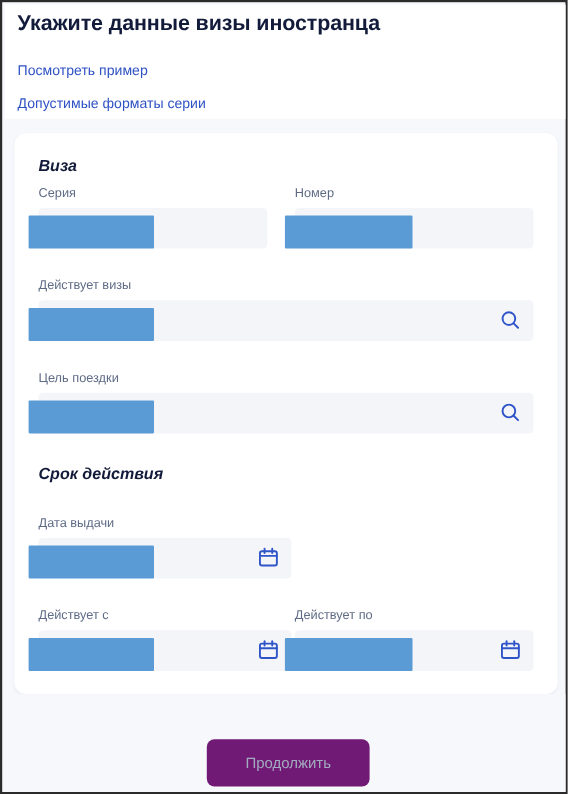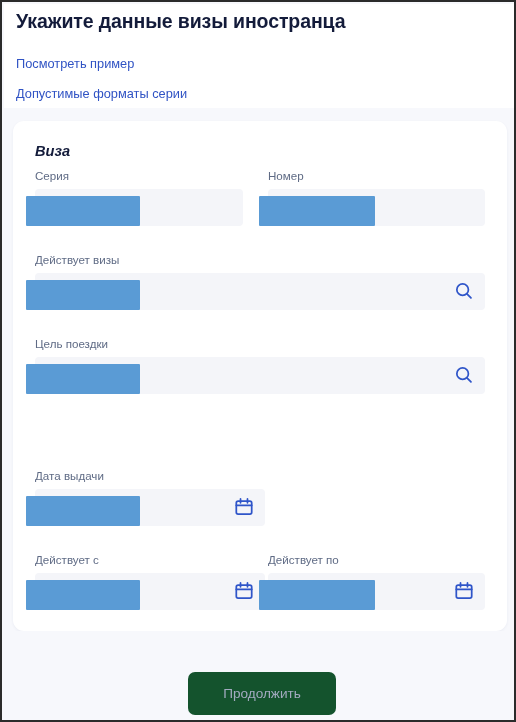"Срок действия" div.section-title { html: none -> <div>Срок действия</div> }
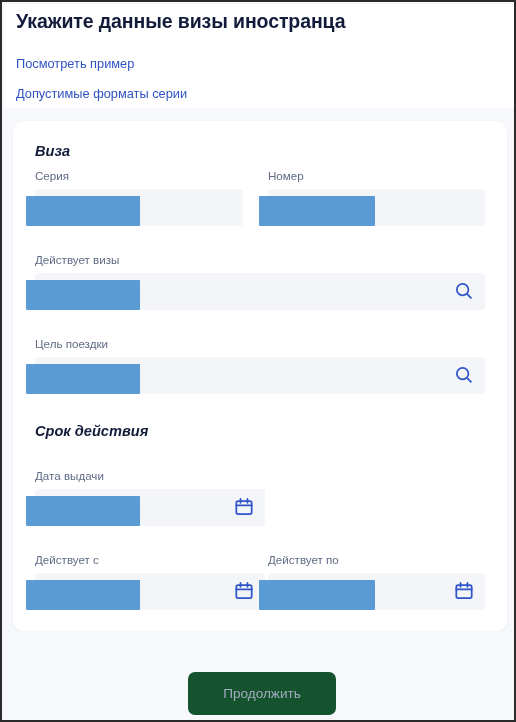"Продолжить" .continue-button { background: #14532d -> #701a75 }
